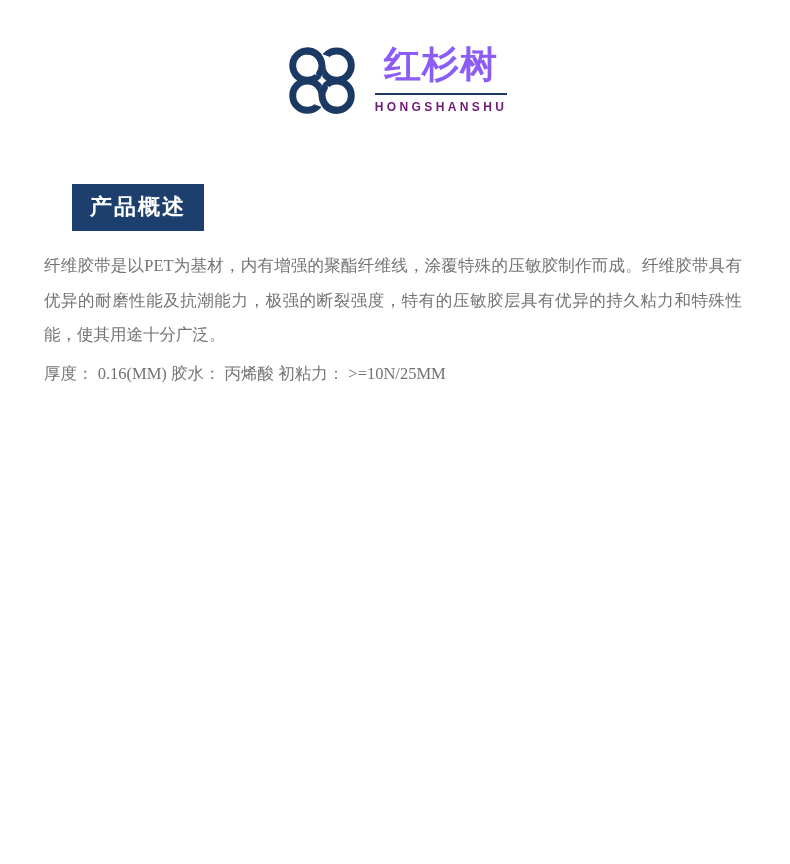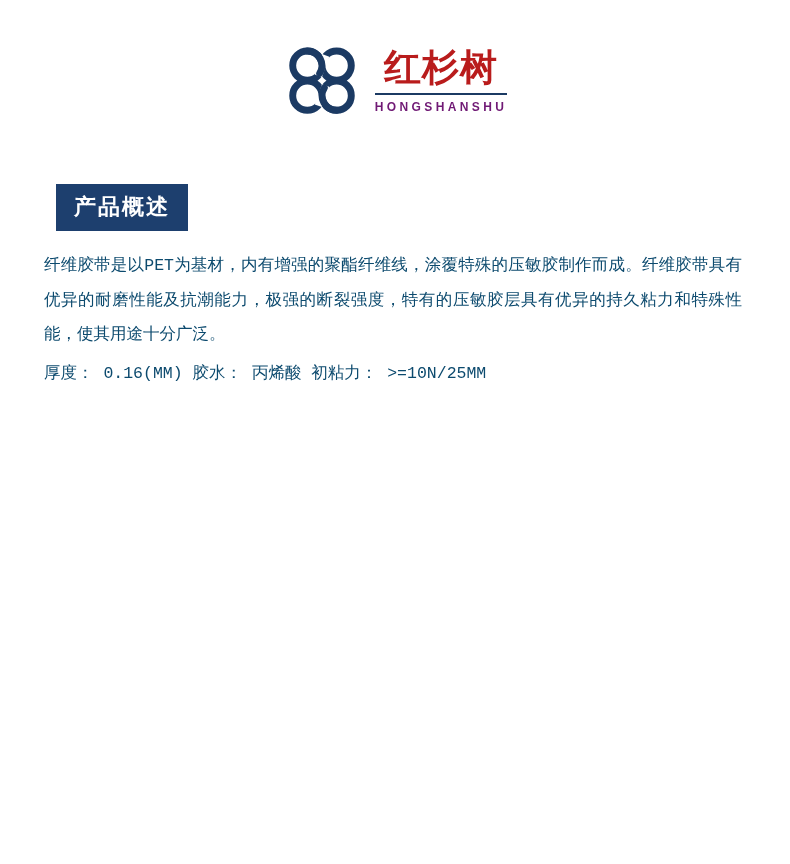"红杉树" .logo-cn { color: #b91c1c -> #8b5cf6; font-family: Liberation Serif, serif -> Liberation Mono, monospace }
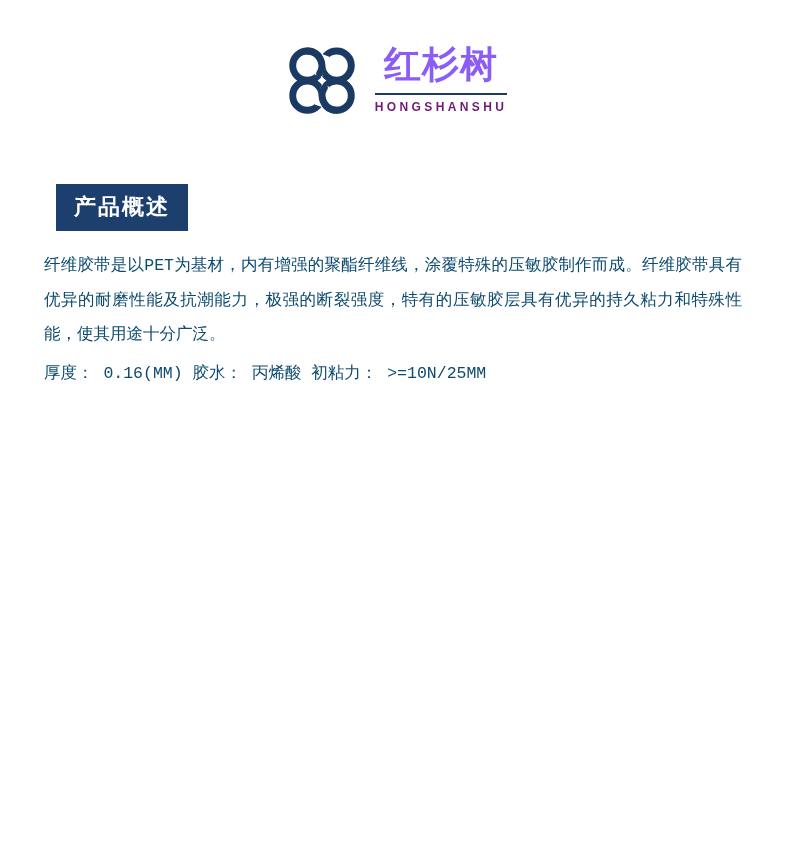"产品概述" .title-wrap { padding-left: 56px -> 72px }
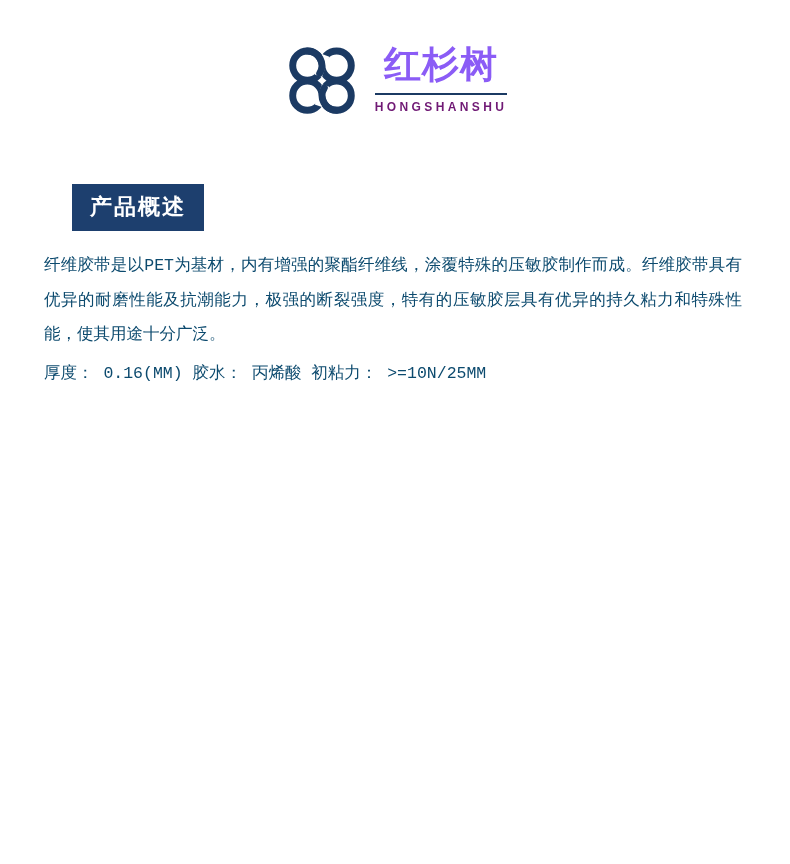"纤维胶带是以PET为基材，内有增强的聚酯纤维线，涂覆特殊的压敏胶制作而成。纤维胶" .body-copy { color: #0c4a6e -> #737373; font-family: Liberation Mono, monospace -> Liberation Serif, serif }
